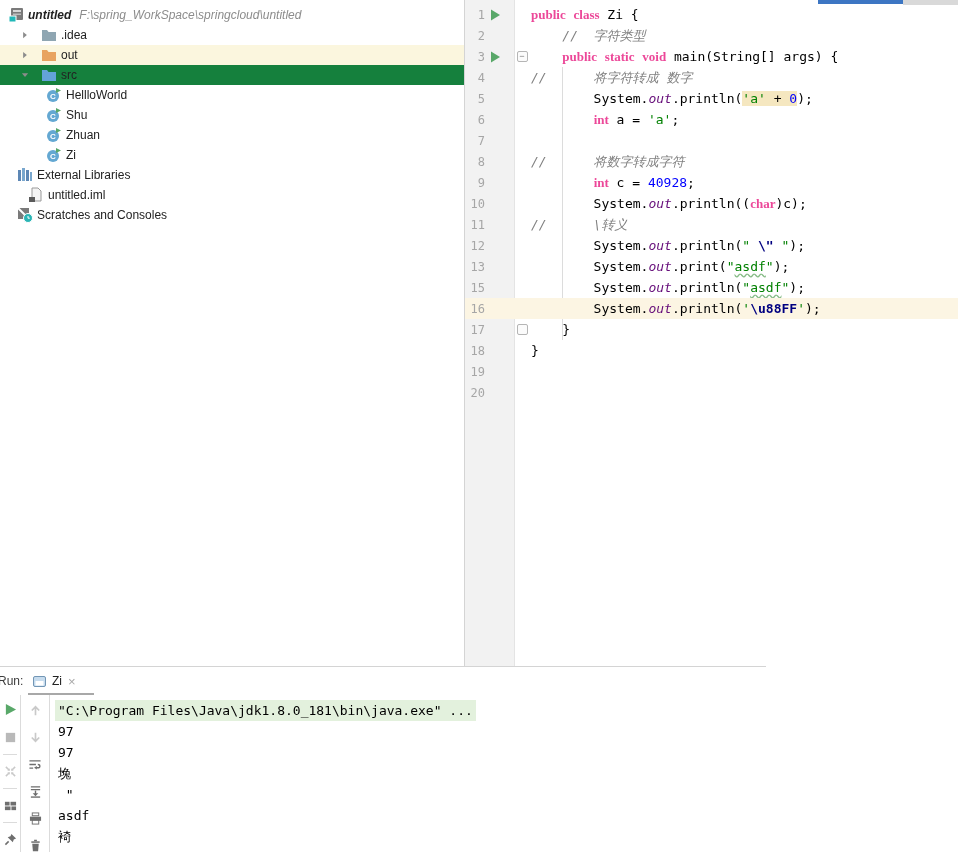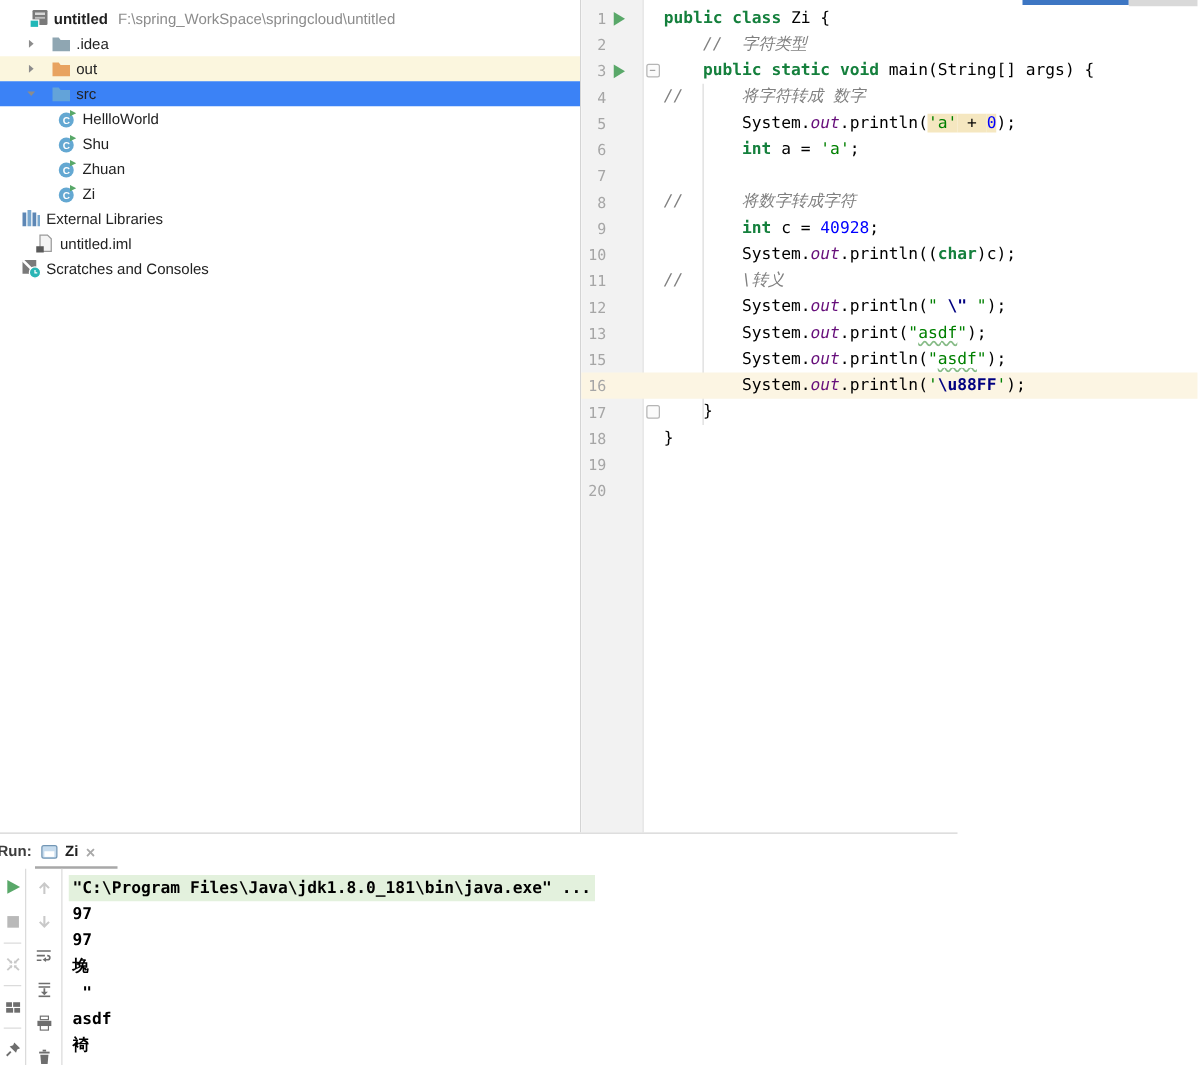"untitled" .pad-root { font-style: none -> italic; padding-left: 23px -> 8px }
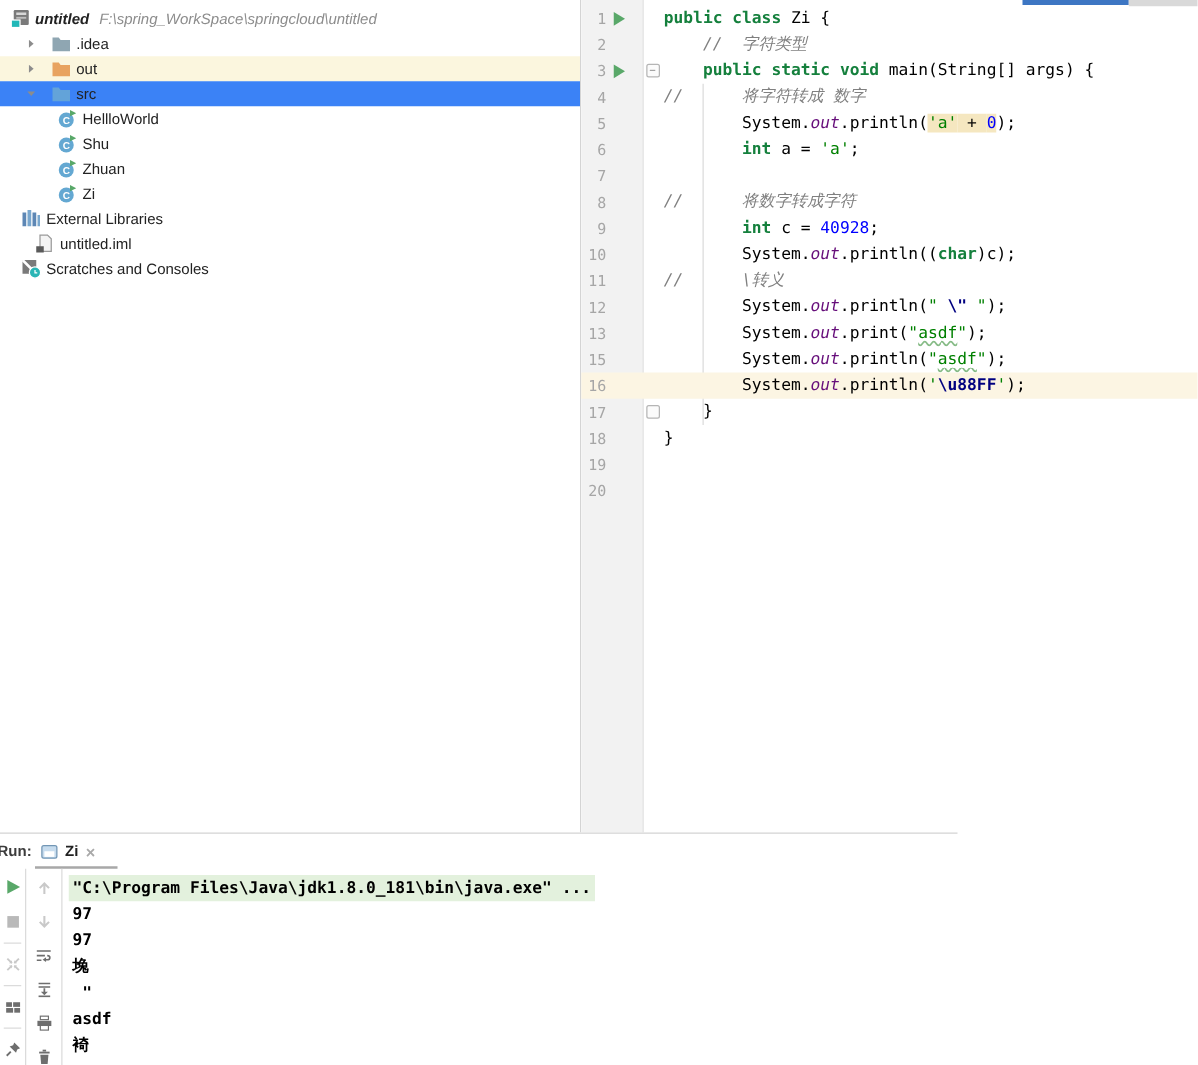"public" .tk-k { color: #15803d -> #ec4899; font-family: none -> Liberation Serif, serif }
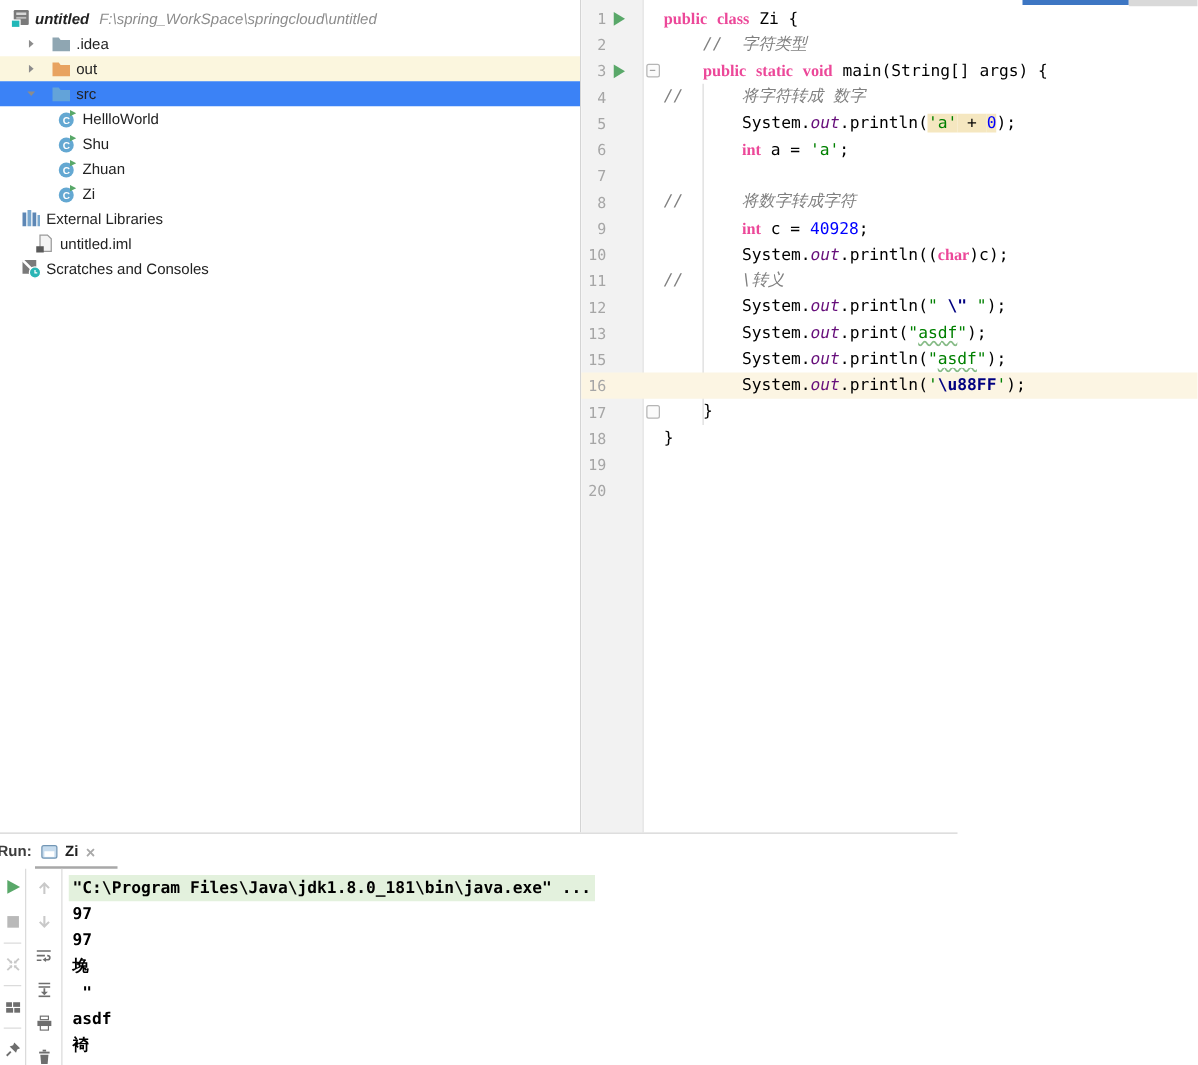"src" div.tree-row { background: #3b82f6 -> #15803d }
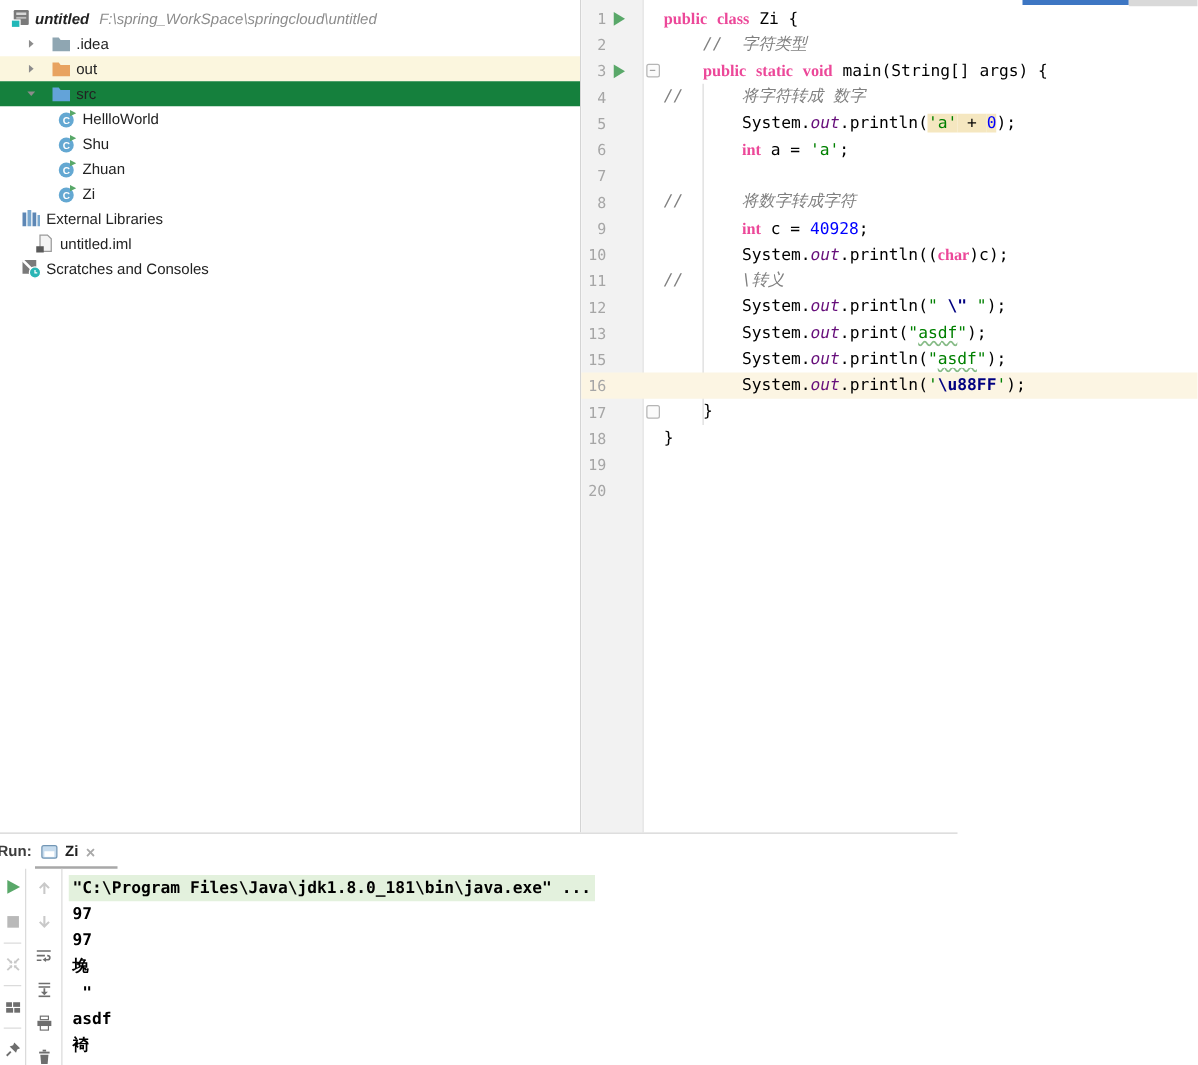"Run:" #console { font-weight: bold -> none }
